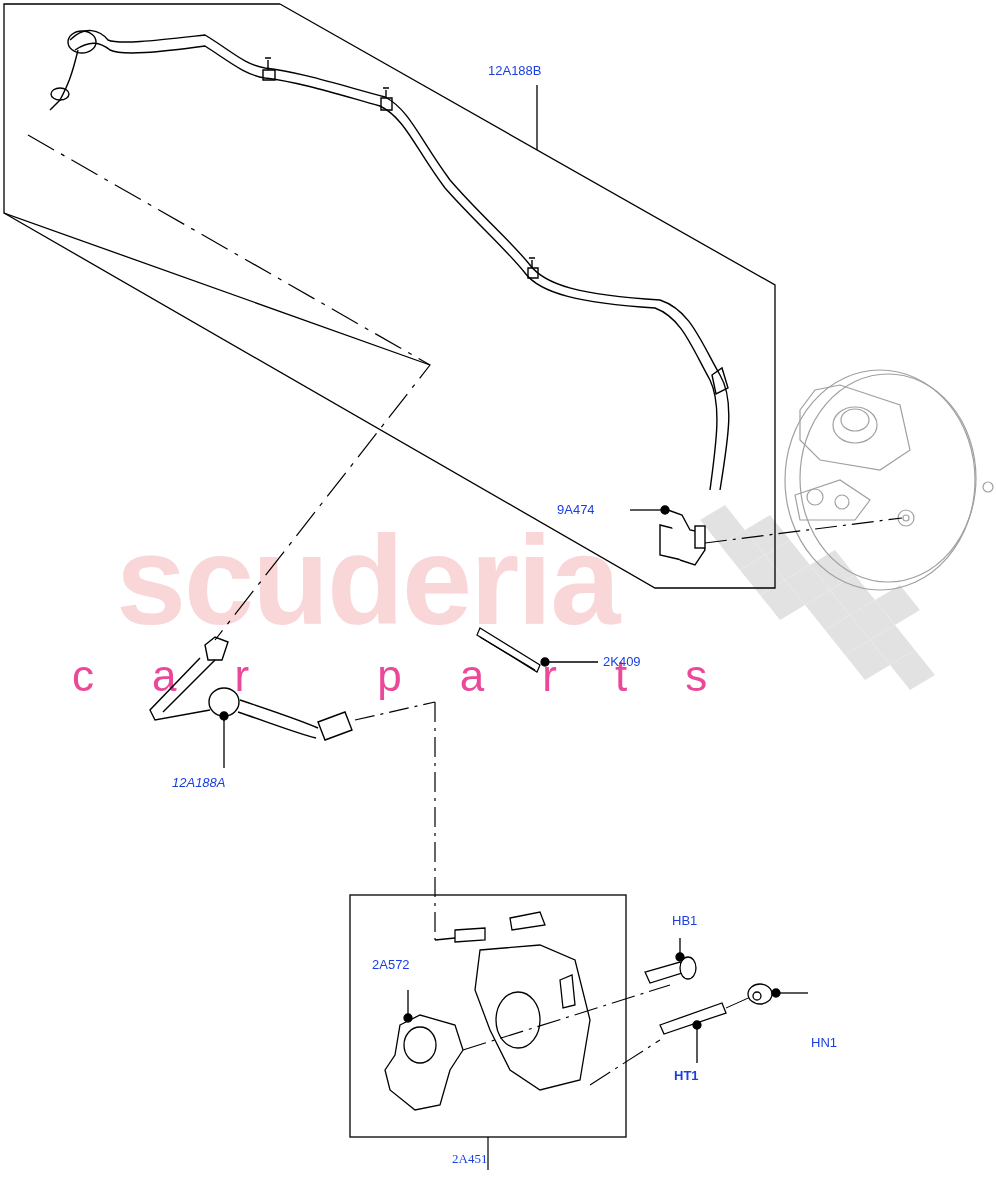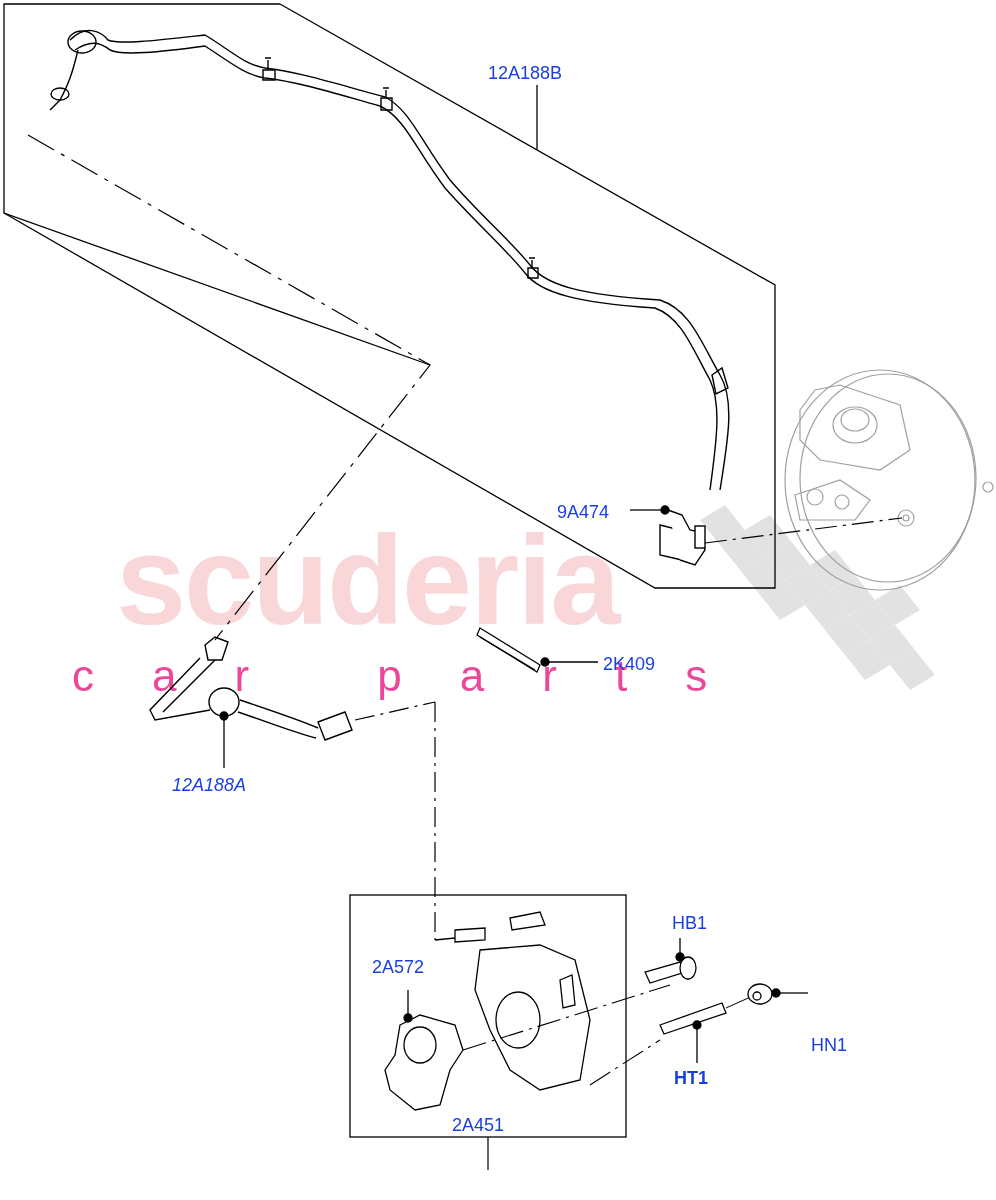"12A188B" .callout { font-size: 18px -> 13px }
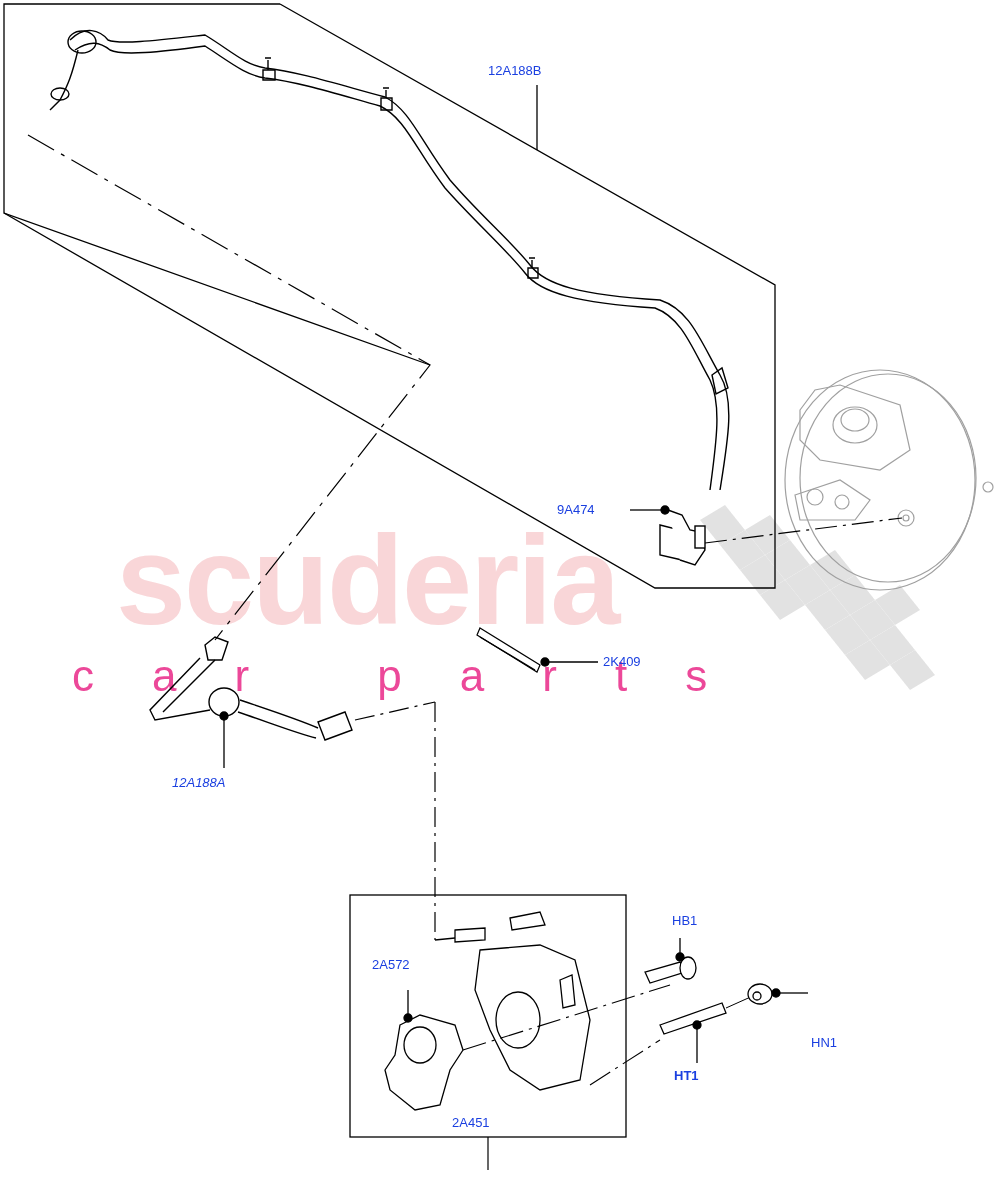"2A451" div.callout { font-family: none -> Liberation Serif, serif; top: 1116px -> 1152px }
